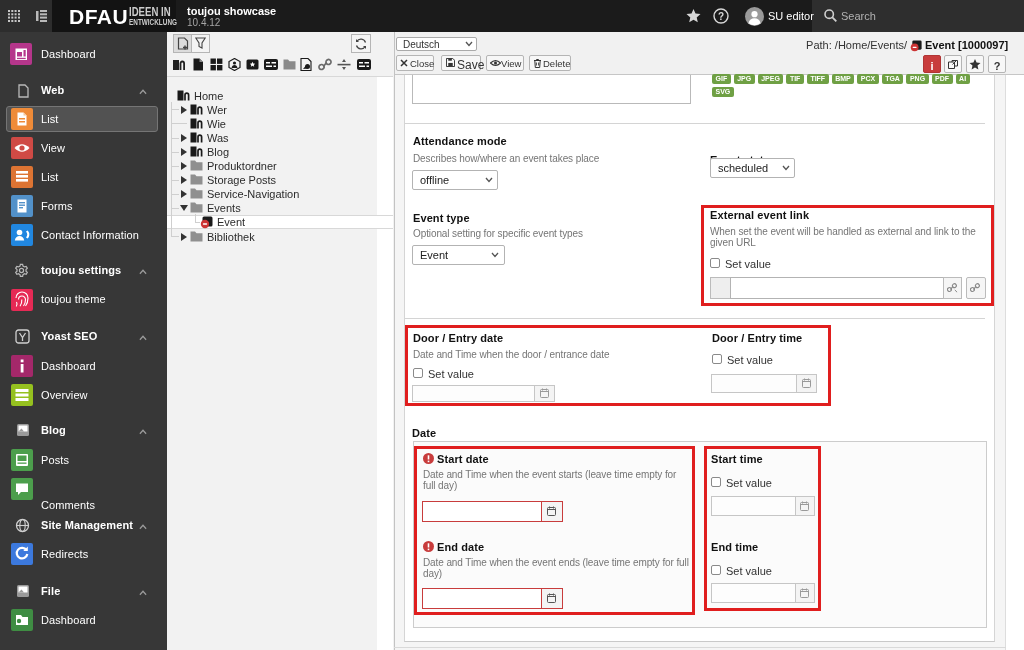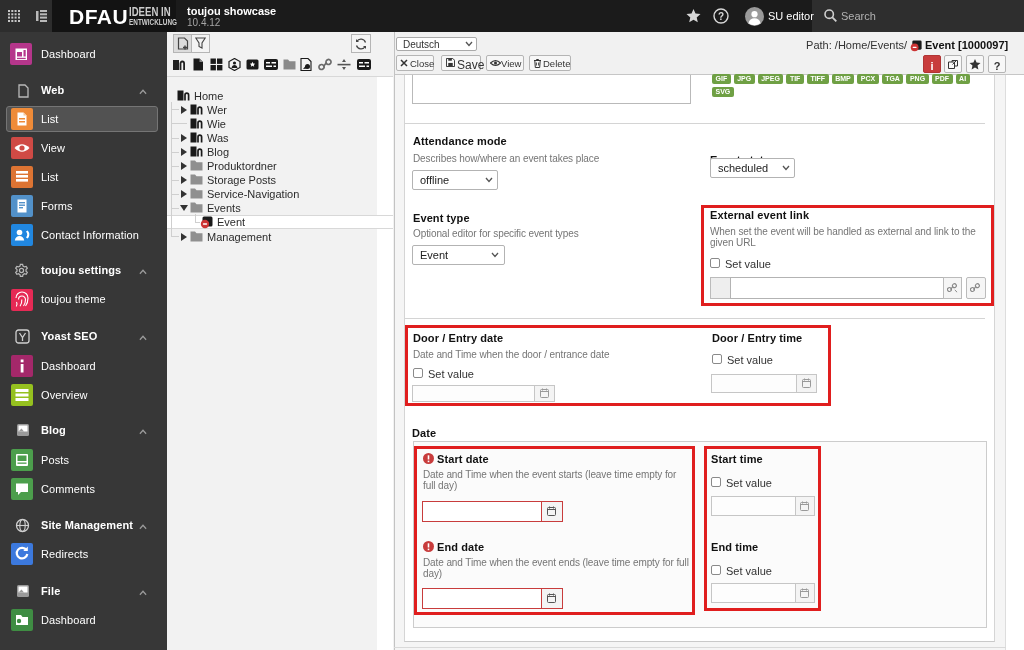"Management" div.abs { text: Management -> Bibliothek }
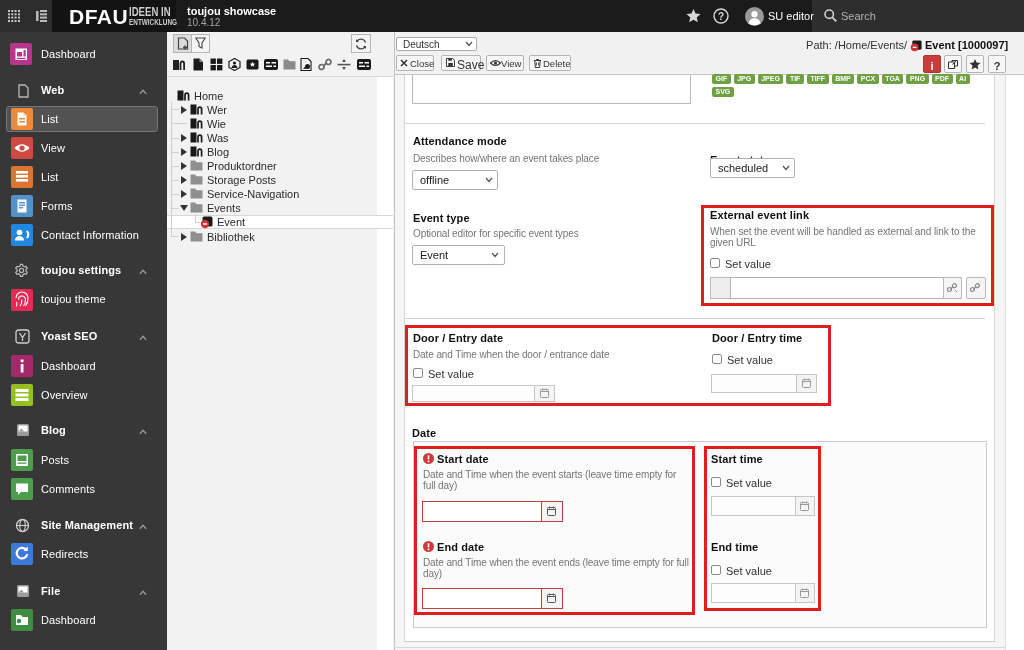"Optional editor for specific event" div.abs { text: editor -> setting }
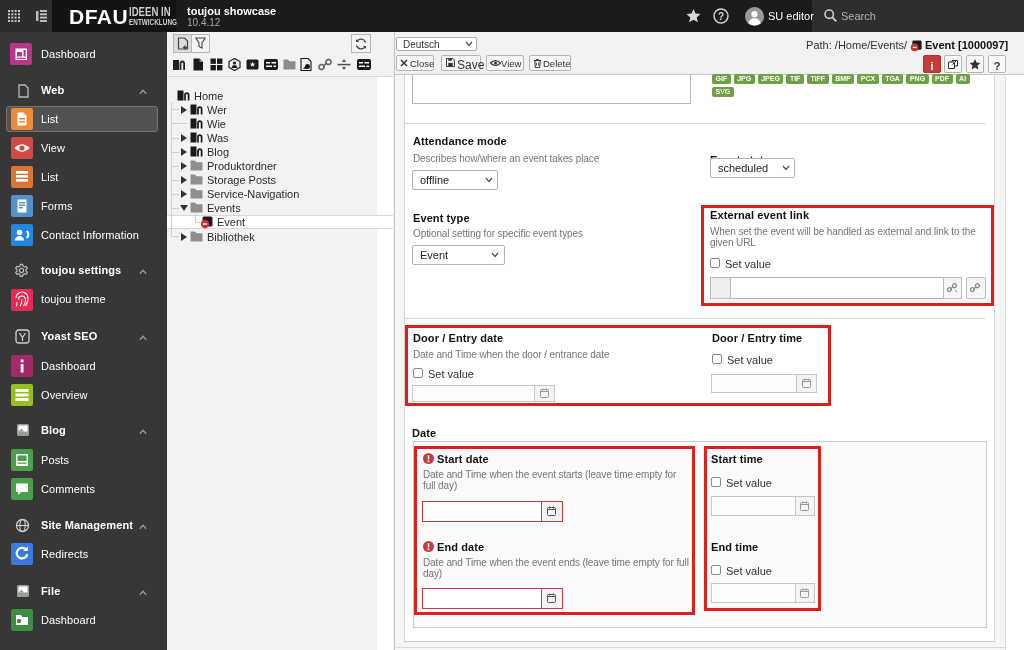"Comments" div.abs { top: 483px -> 499px }
